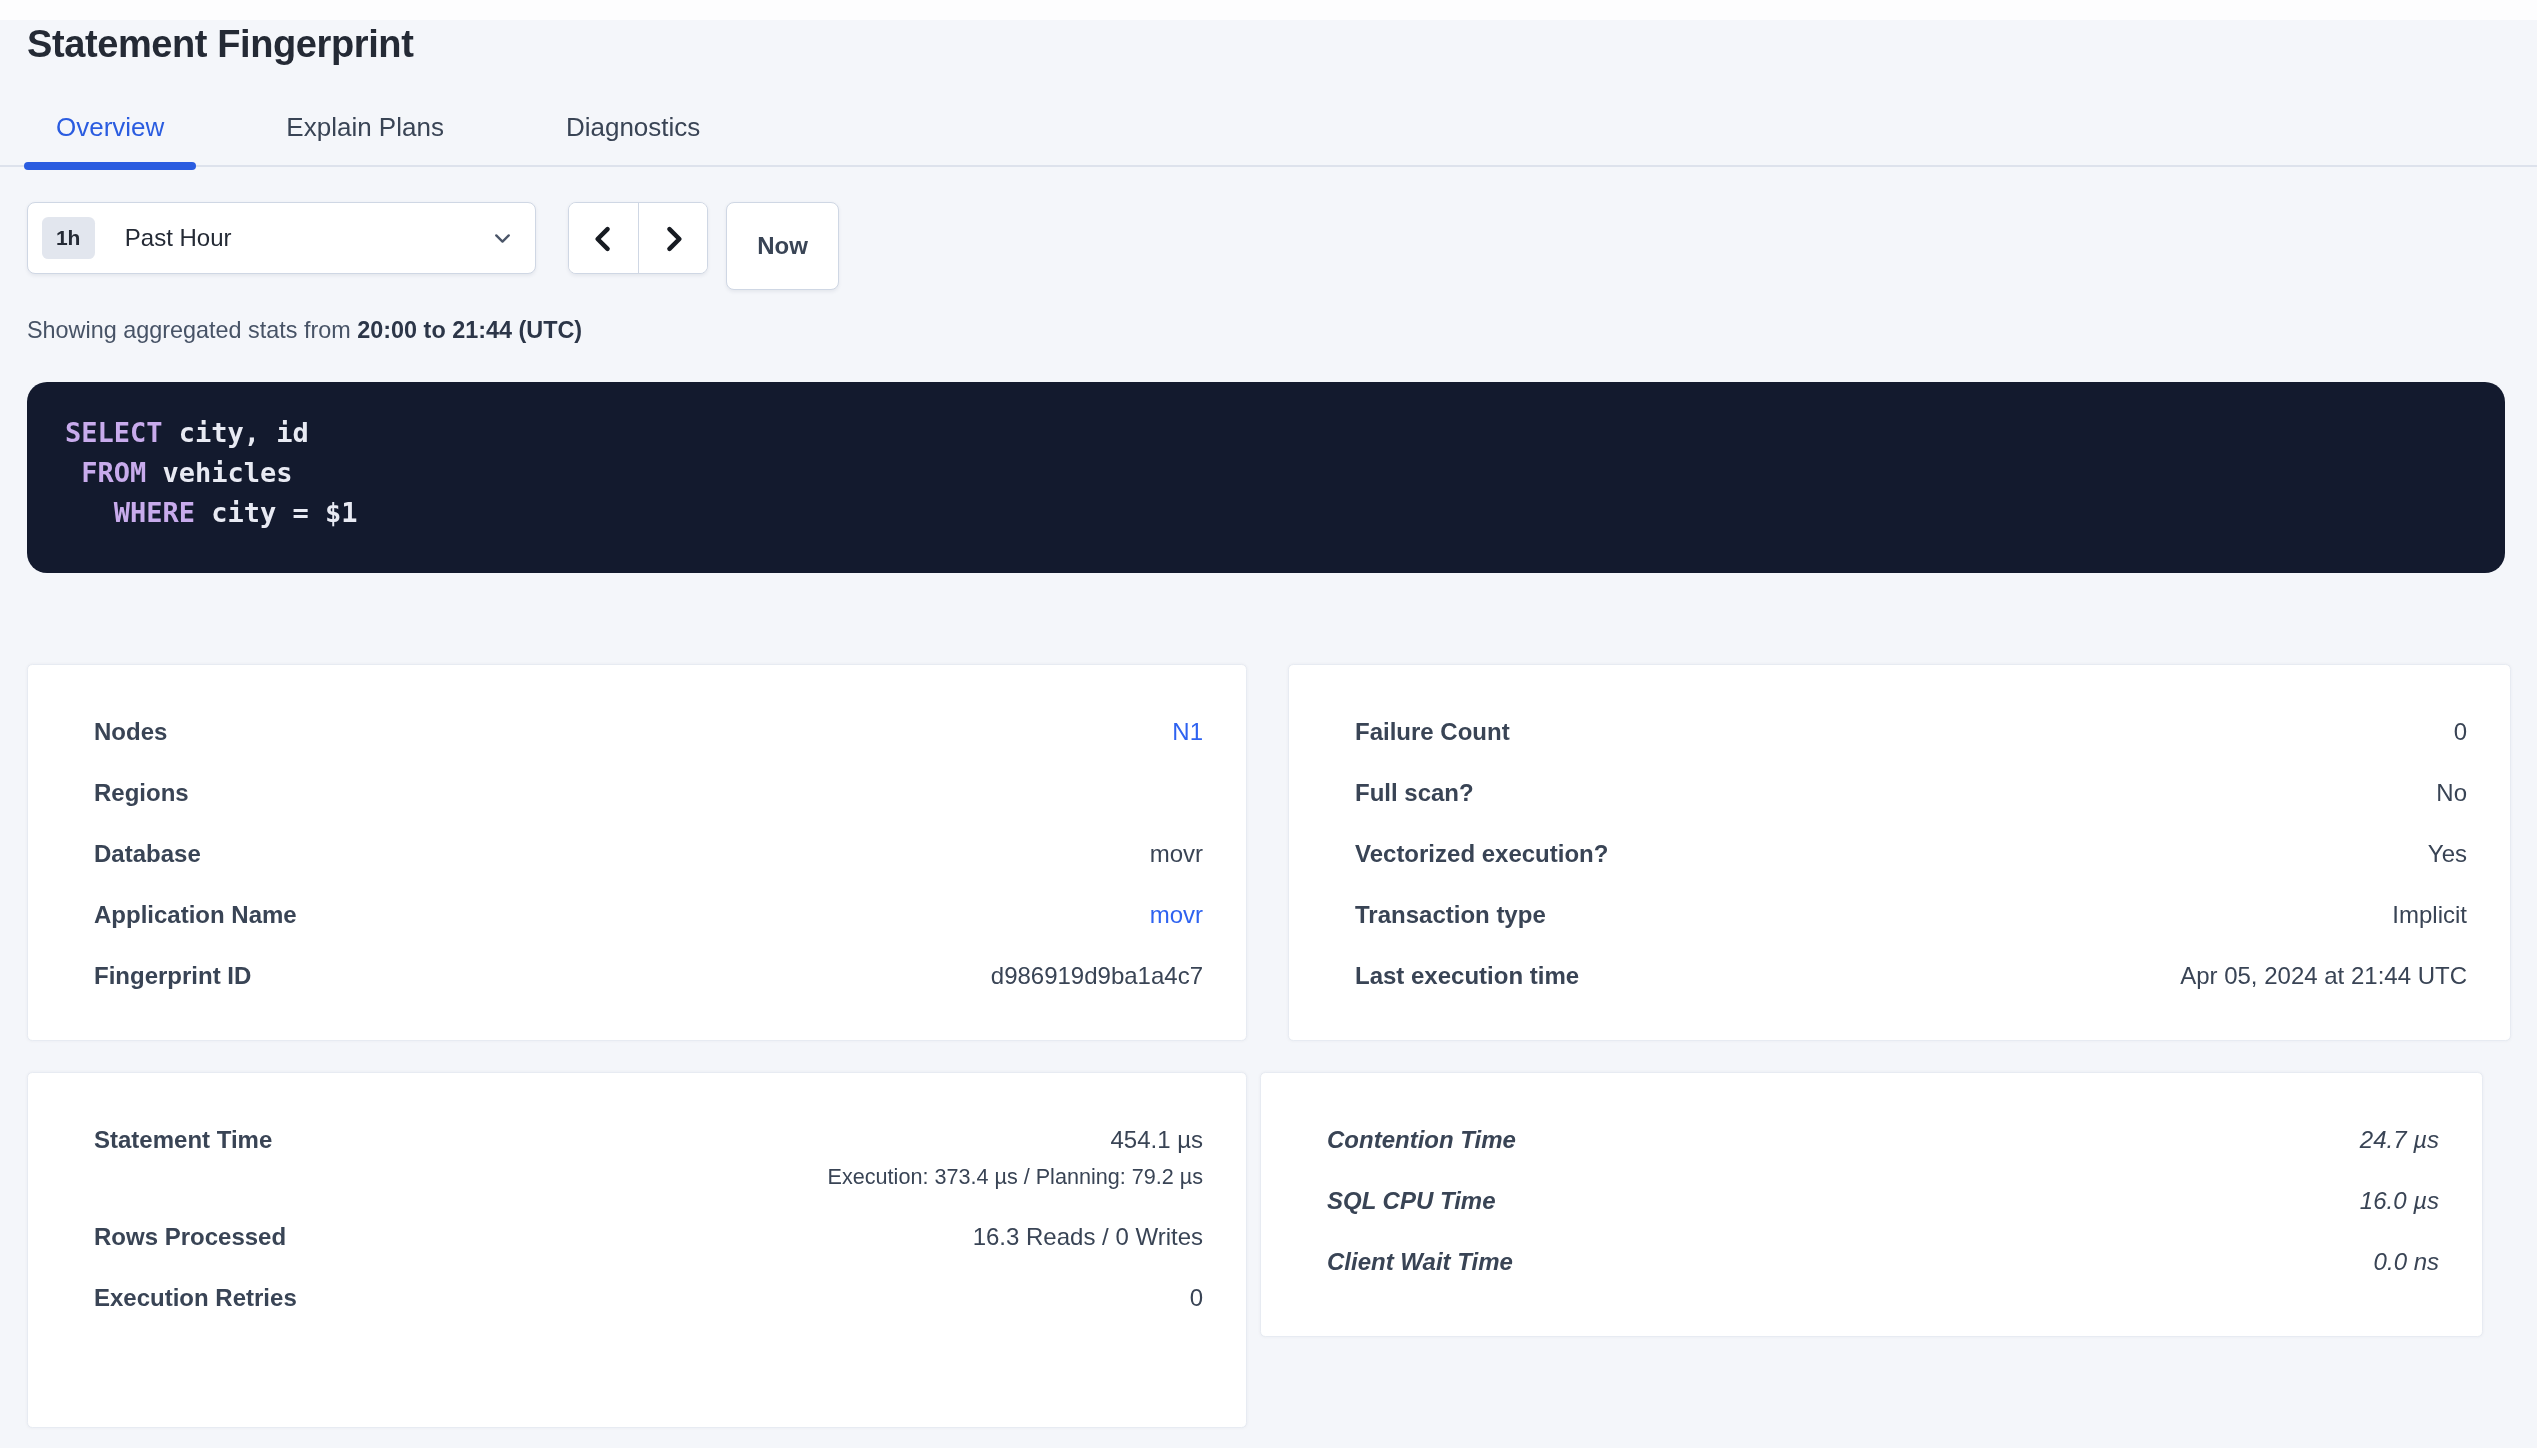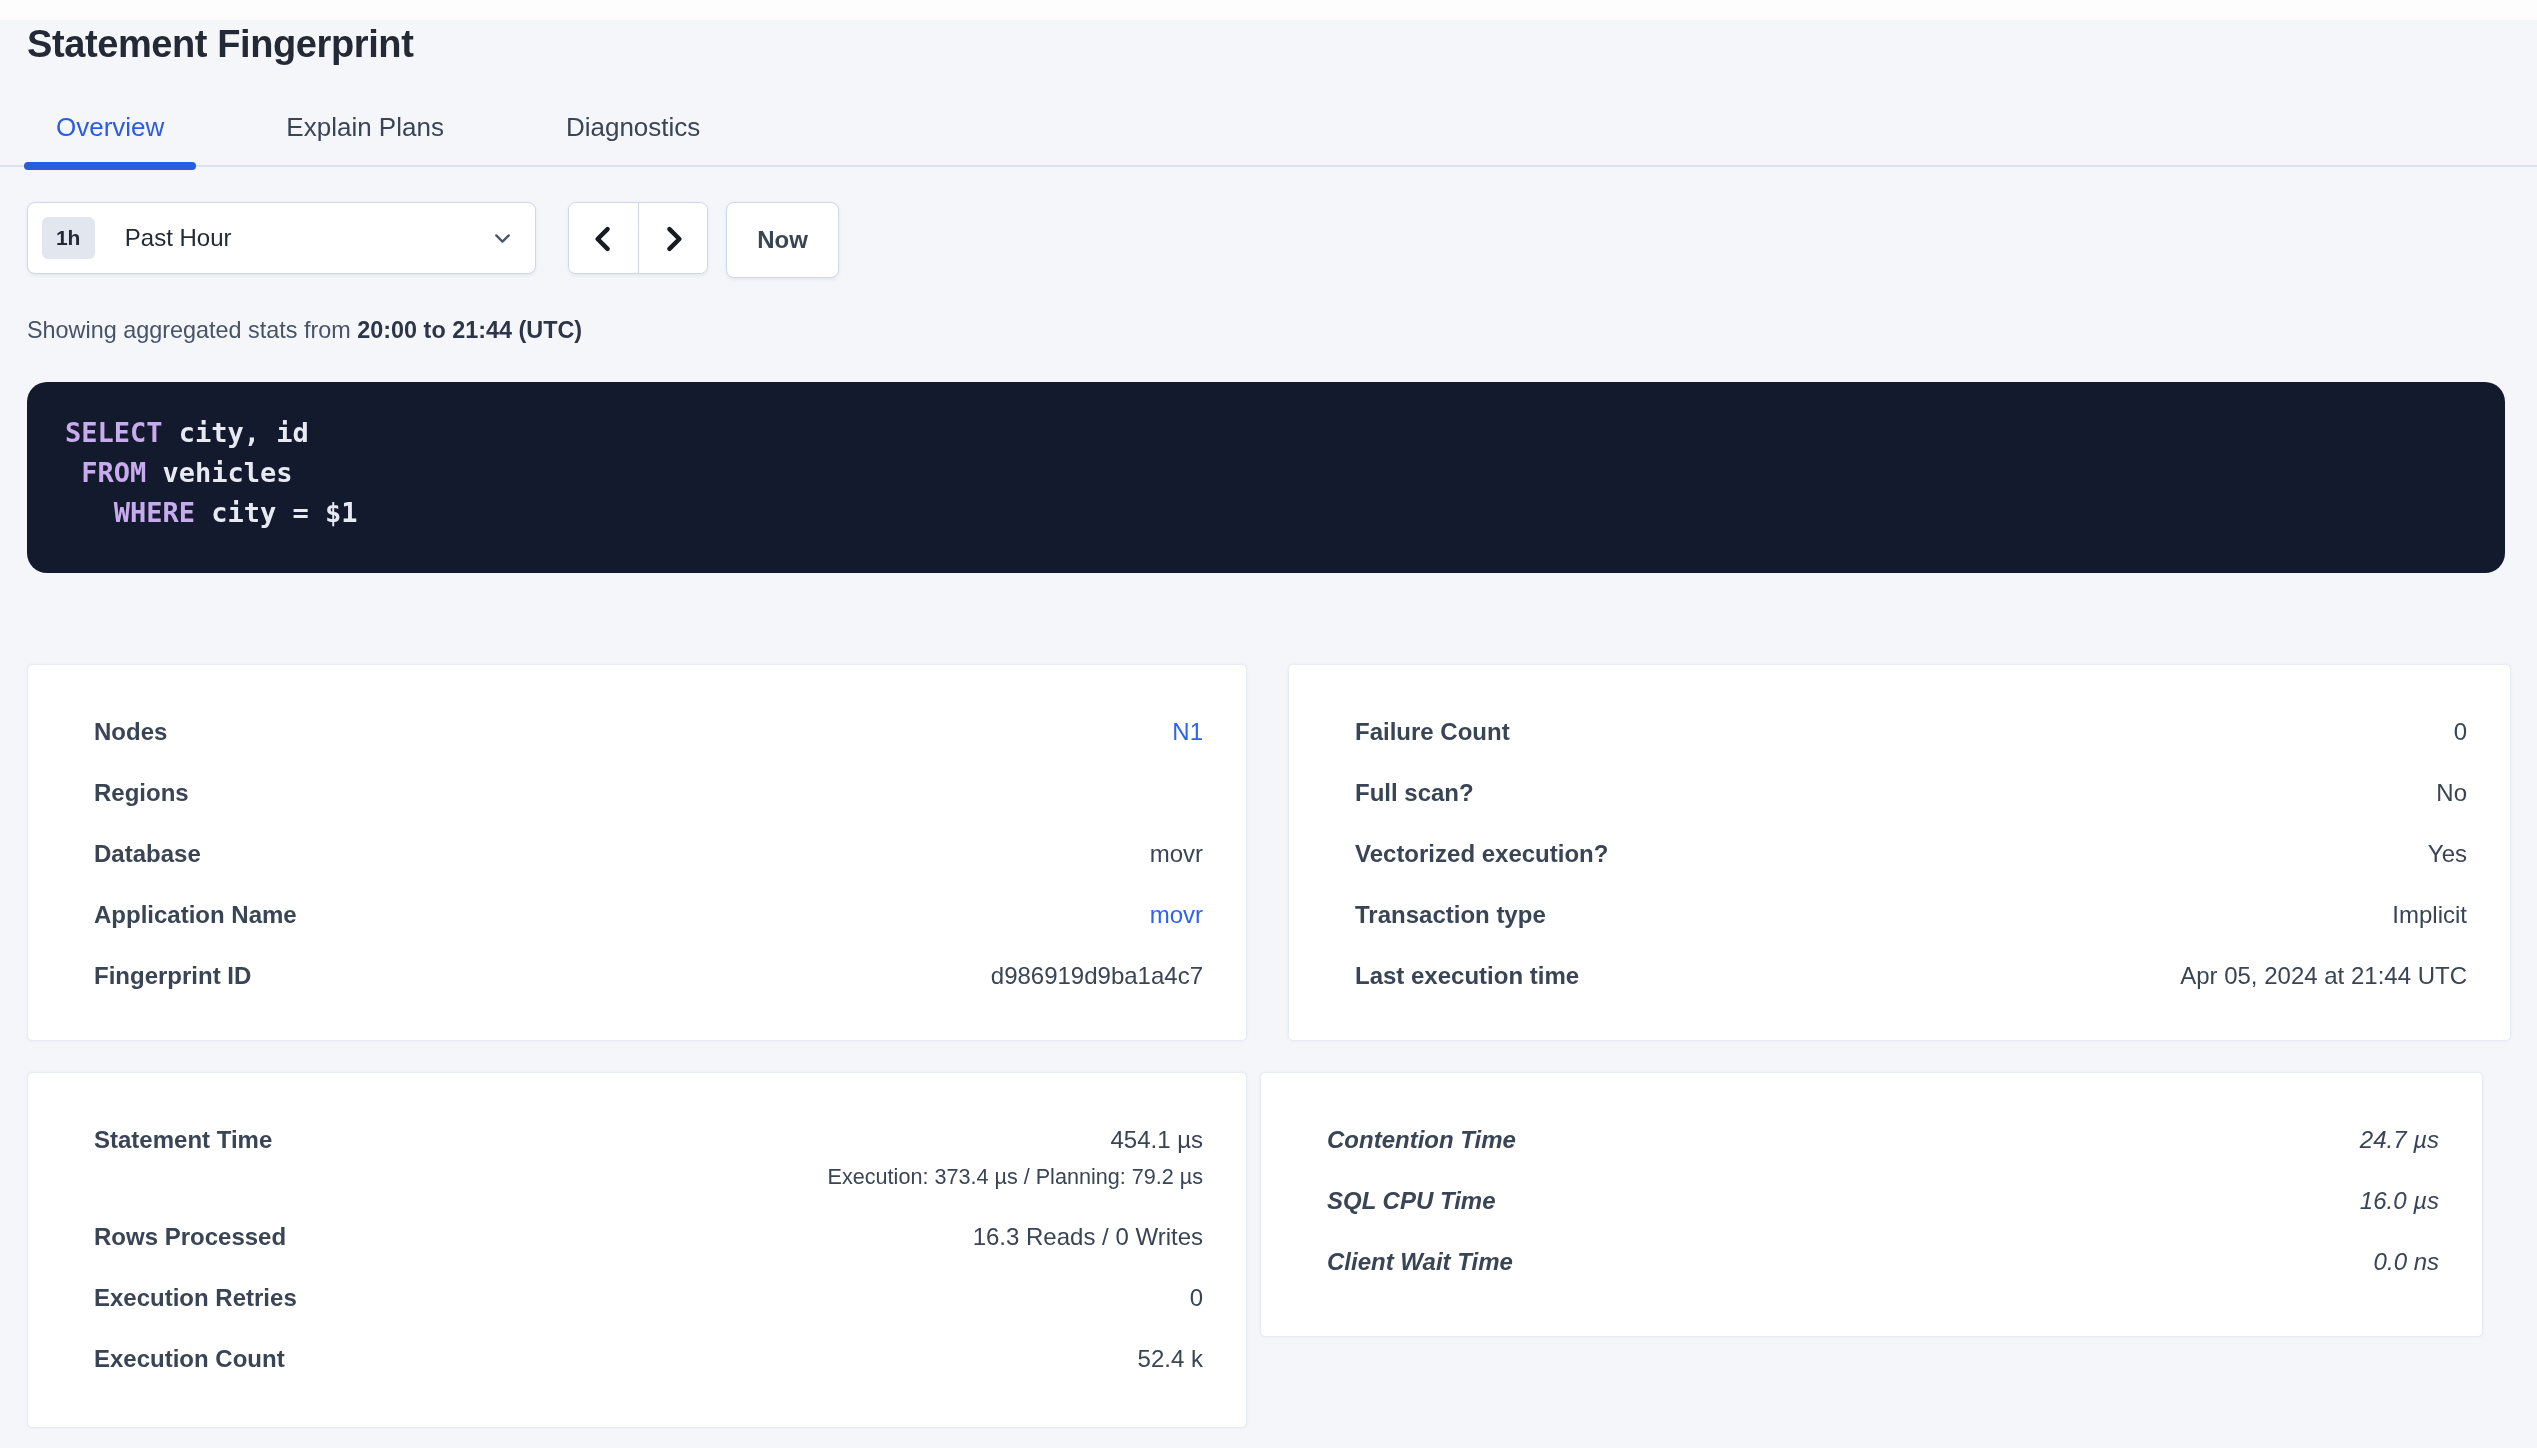"Now" .now-btn { height: 76px -> 88px }
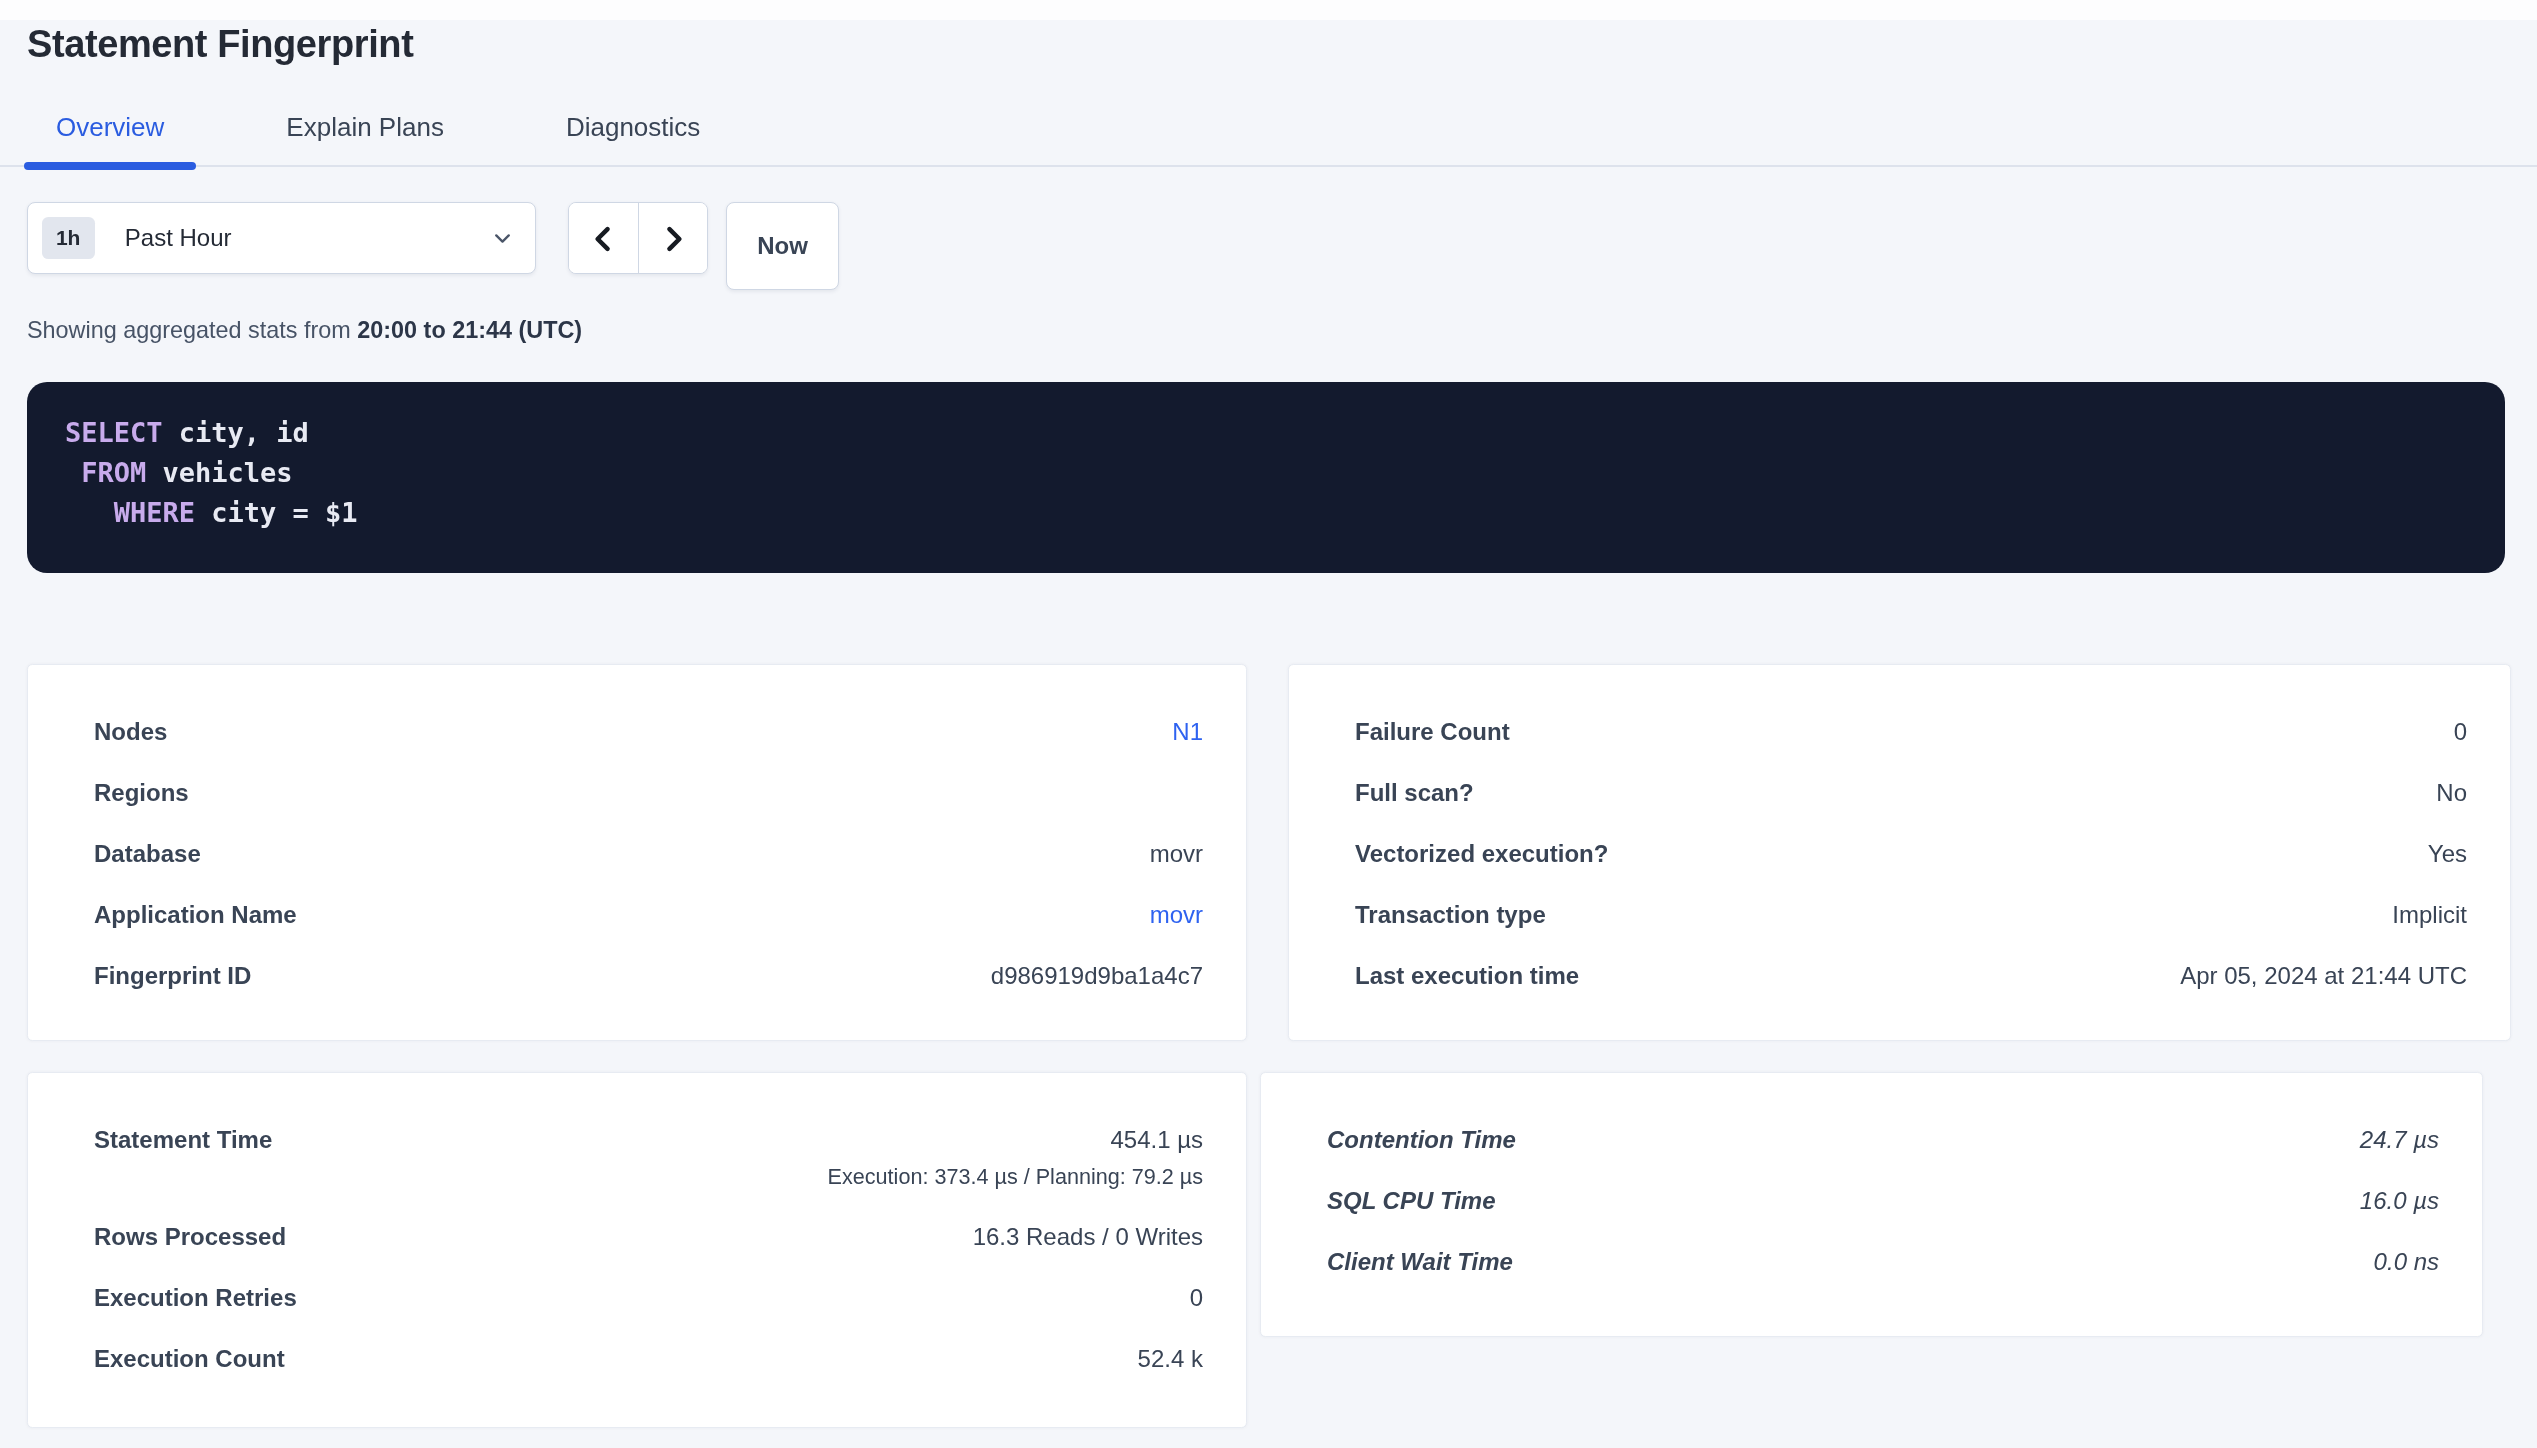"Execution Count" div.stat-row { html: <div> <span>Execution Count</span> <span>52.4 k</span> </div> -> none }
